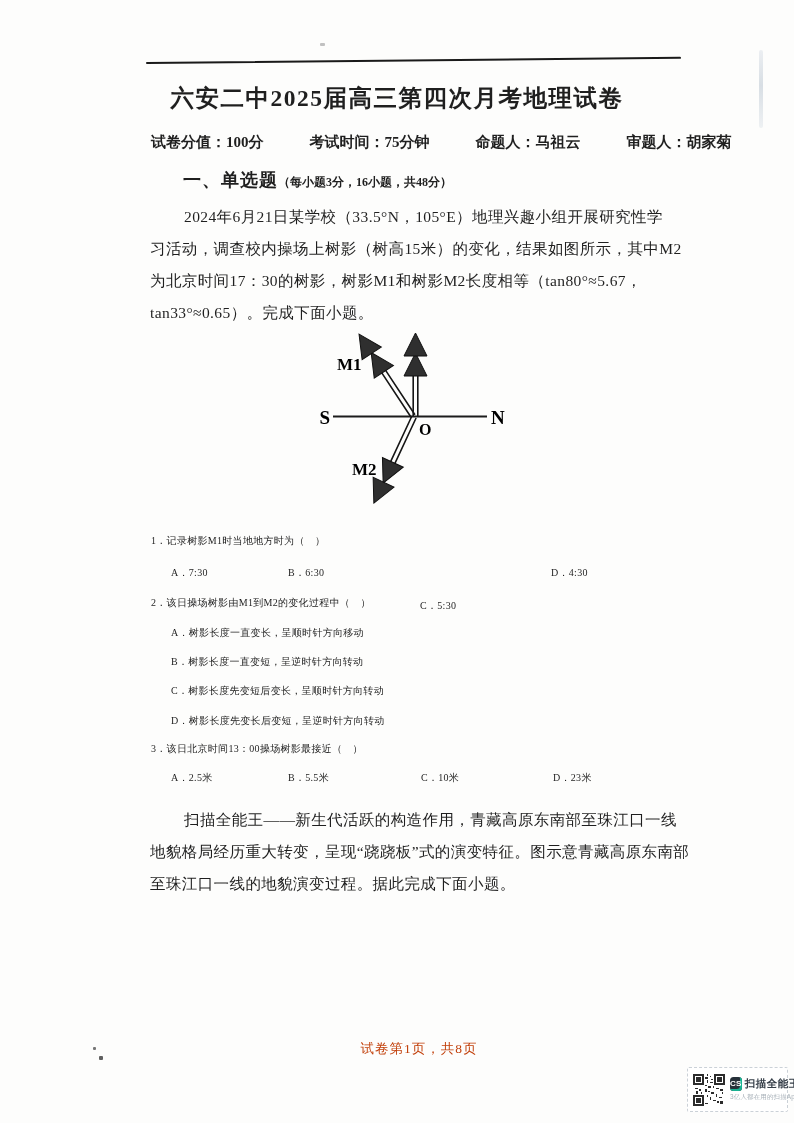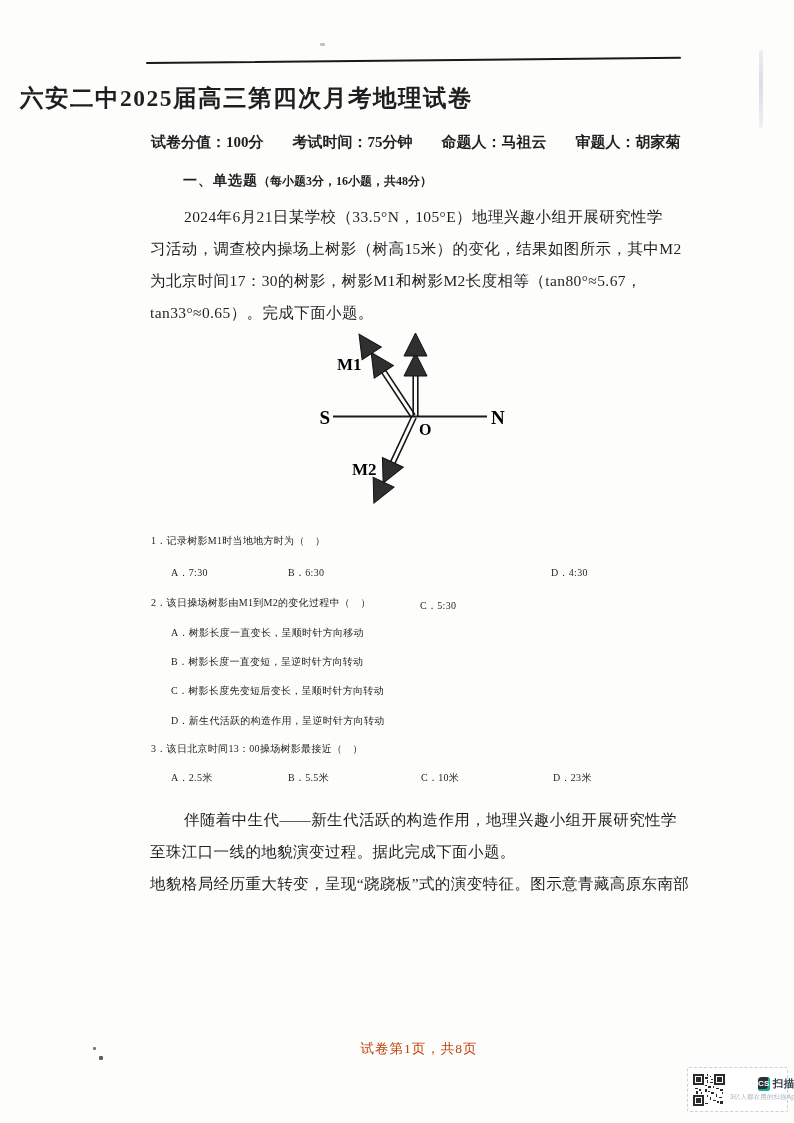"六安二中2025届高三第四次月考地理试卷" .title { text-align: none -> center }
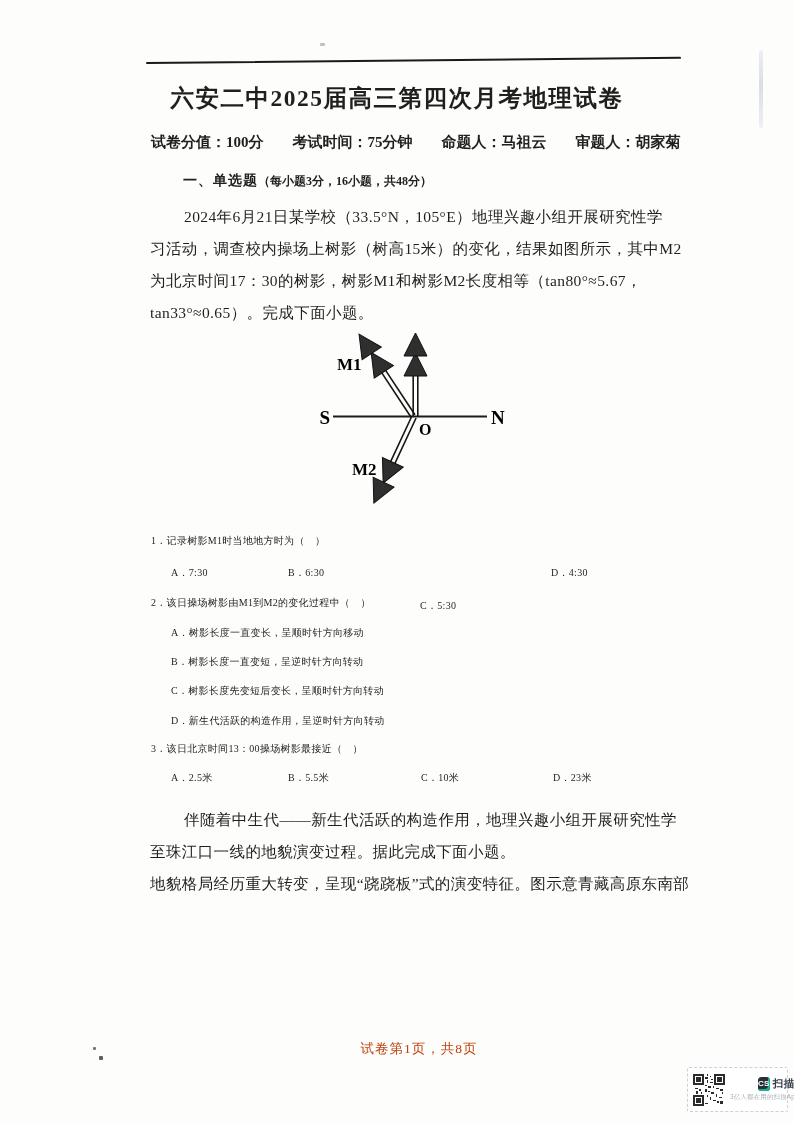"试卷分值：100分" .meta { gap: 29px -> 46px }
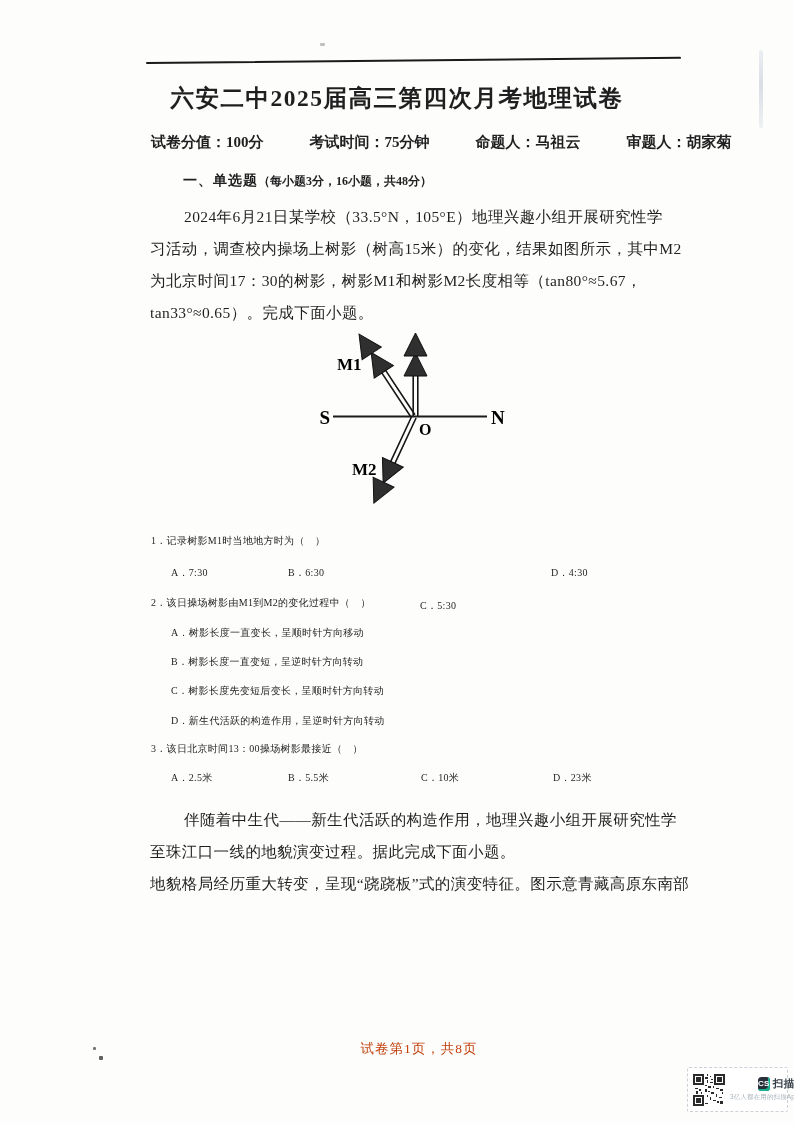"一、单选题" .section .head { font-size: 14px -> 18px }
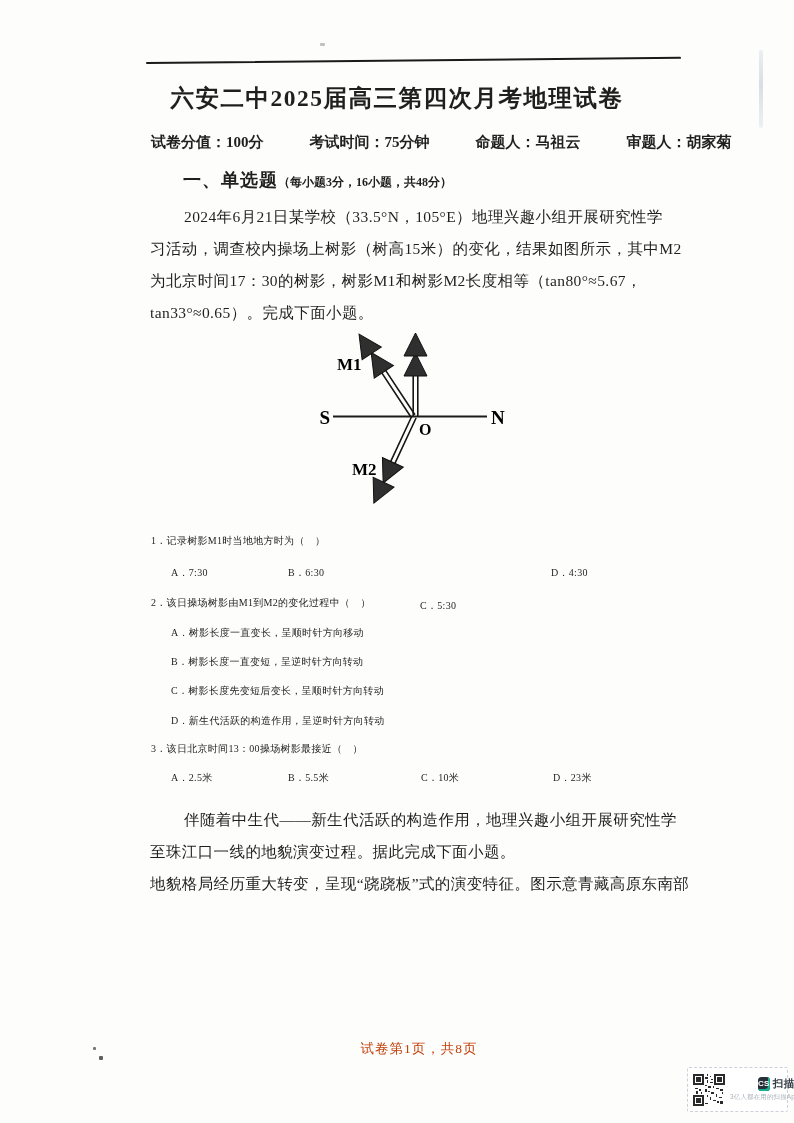"D．新生代活跃的构造作用，呈逆时针方向转动" div.abs { text: 新生代活跃的构造作用 -> 树影长度先变长后变短 }
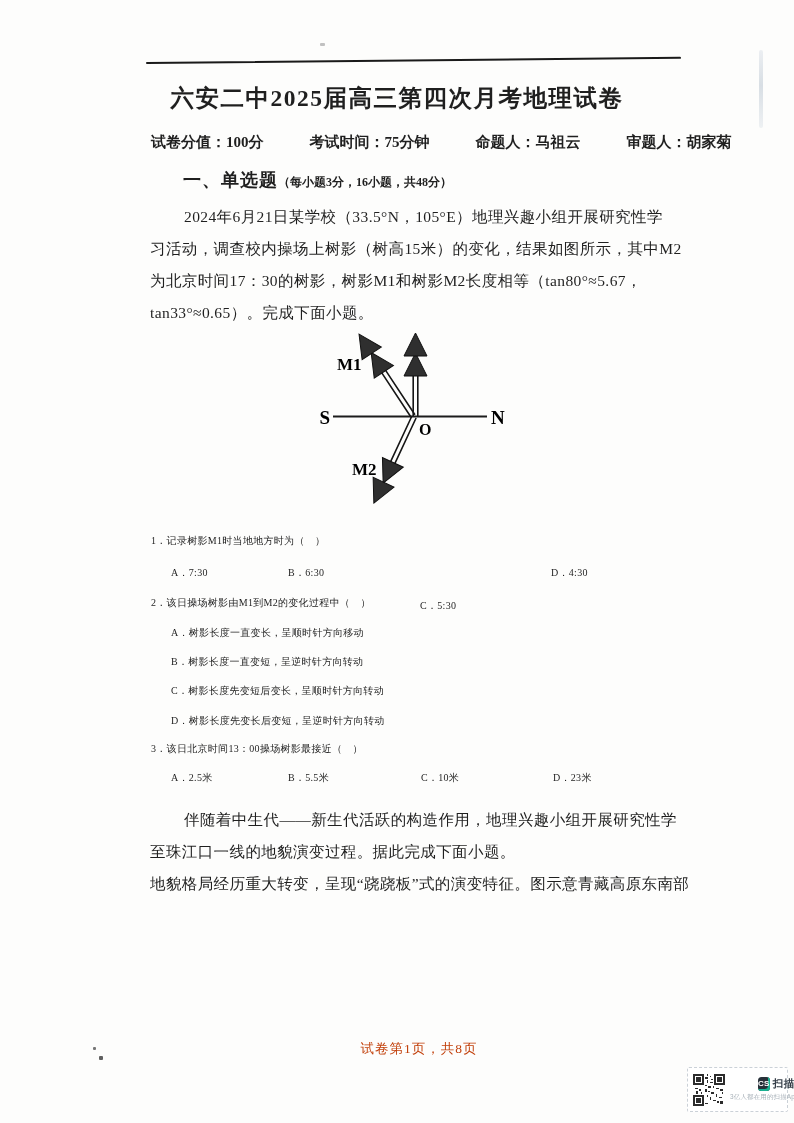"伴随着中生代——新生代活跃的构造作用，地理兴趣小组开展研究性学" div.ln { text: 伴随着中生代——新生代活跃的构造作用，地理兴趣小组开展研究性学 -> 扫描全能王——新生代活跃的构造作用，青藏高原东南部至珠江口一线 }
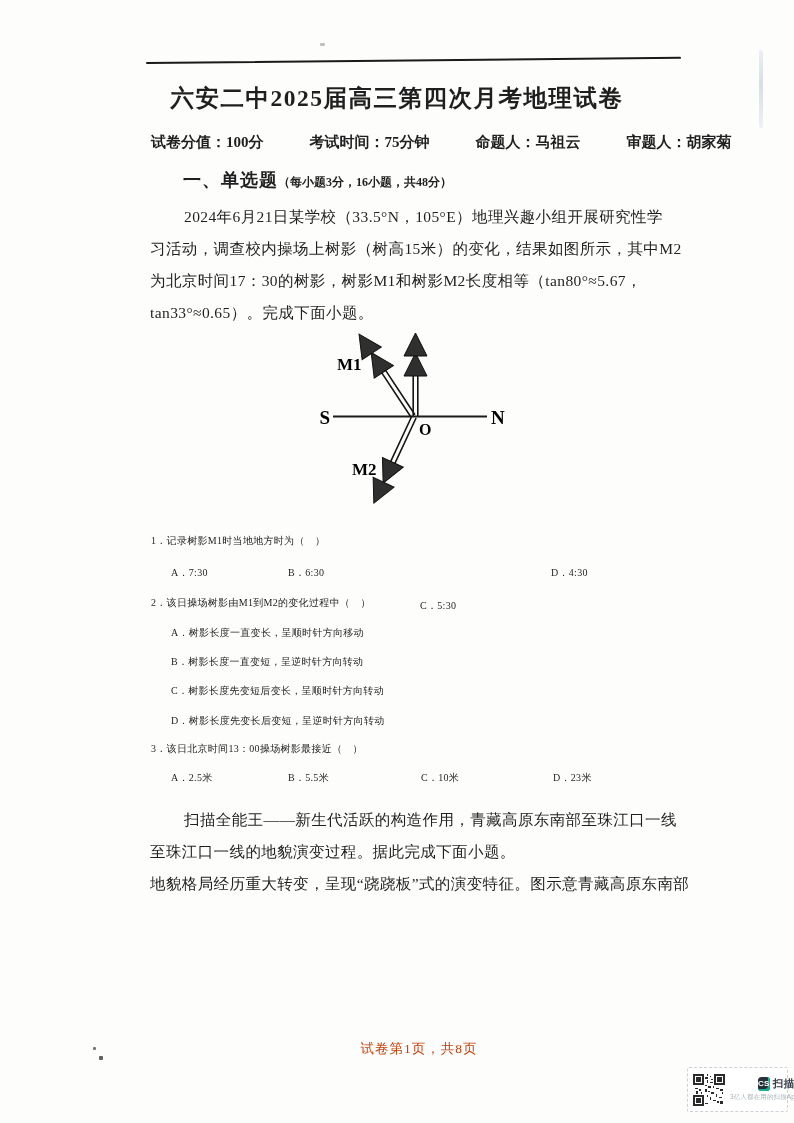"至珠江口一线的地貌演变过程。据此完成下面小题。" div.ln { order: before "地貌格局经历重大转变，呈现“跷跷板”式的演变特征。图示意青藏高原东南部" -> after "地貌格局经历重大转变，呈现“跷跷板”式的演变特征。图示意青藏高原东南部" }
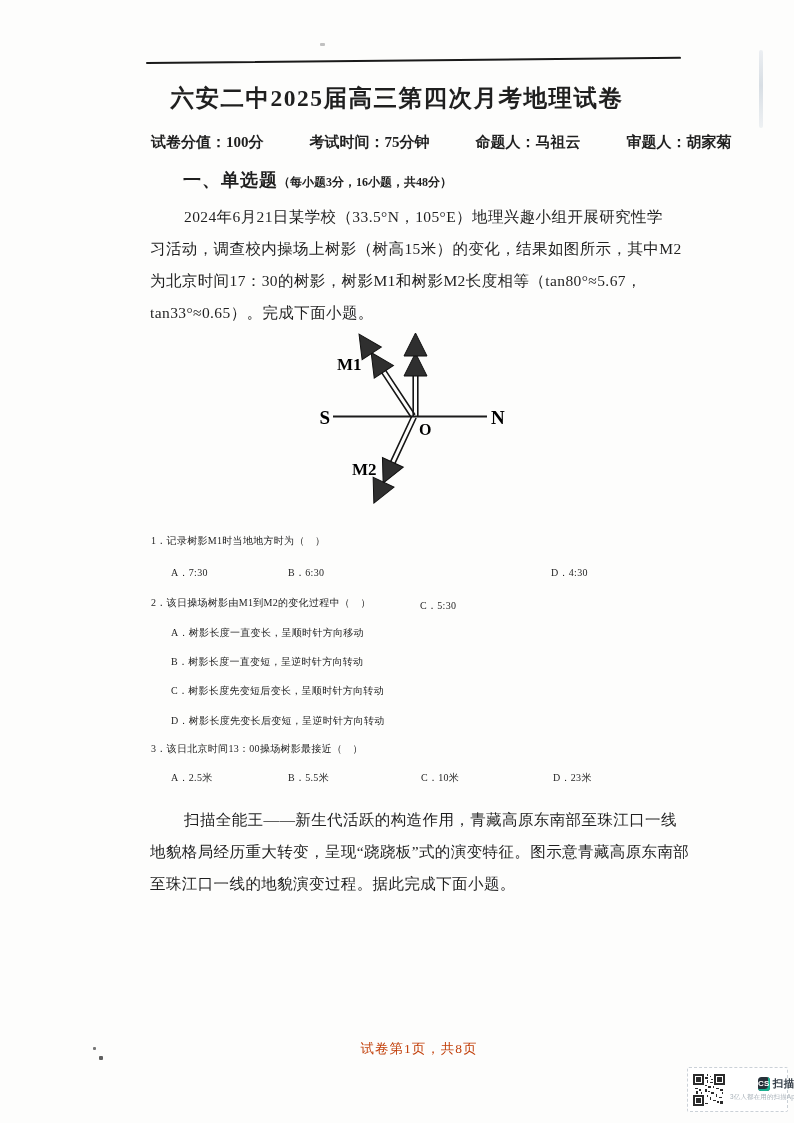"CS" .cs-logo { margin-left: 28px -> none }
